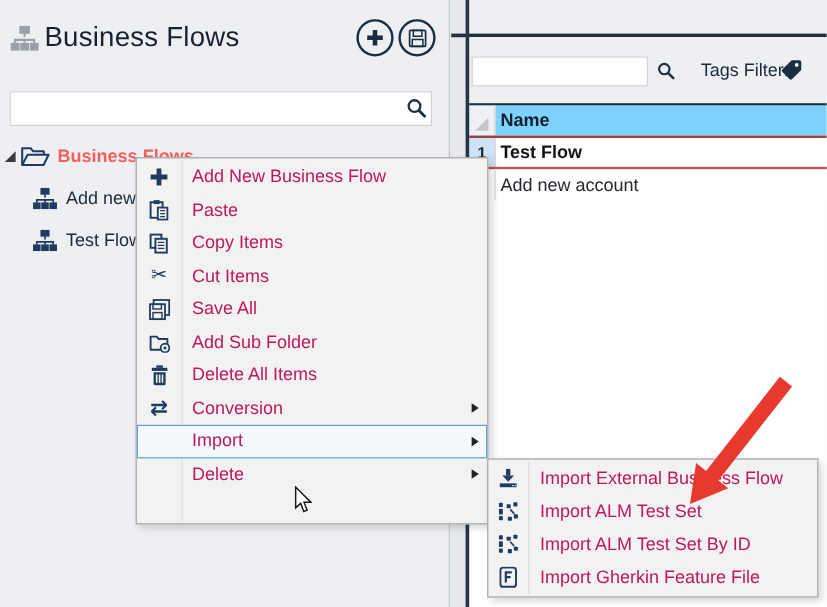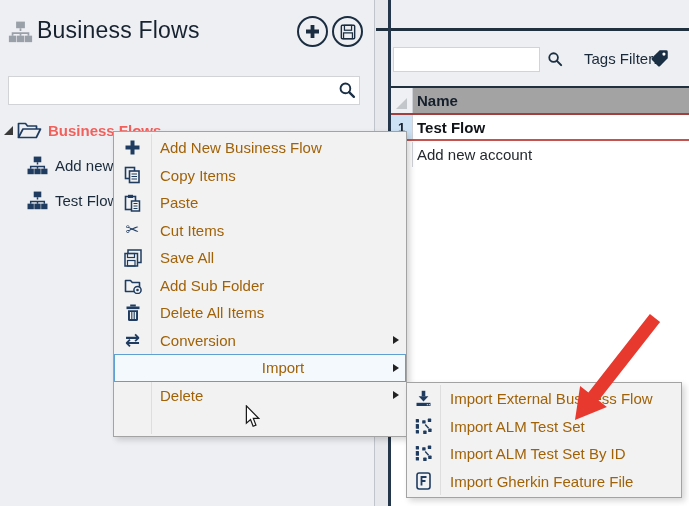"Name" .tbl-header { background: #a3a3a3 -> #7dd3fc }
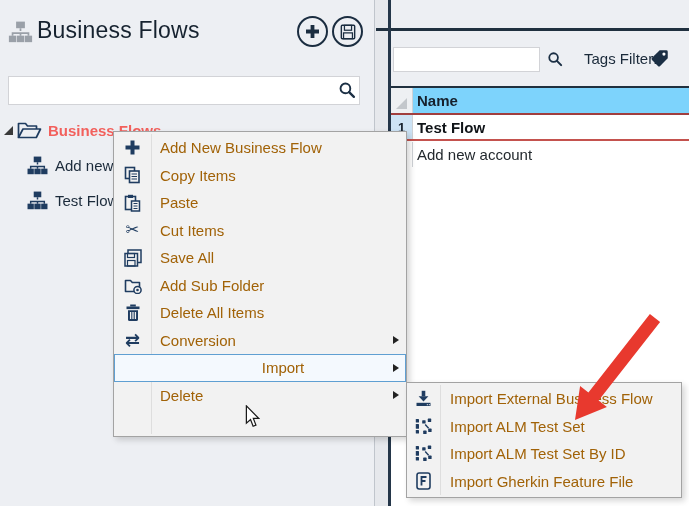"Add New Business Flow" .mi-label { color: #a16207 -> #be185d }
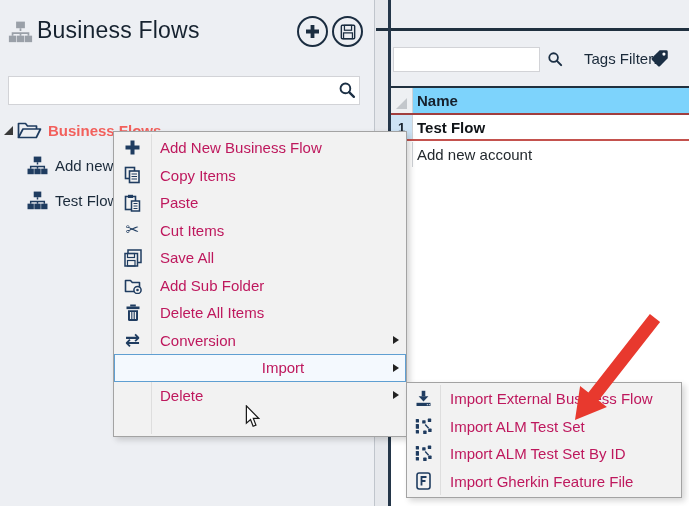"Copy Items" div.menu-item { order: before "Paste" -> after "Paste" }
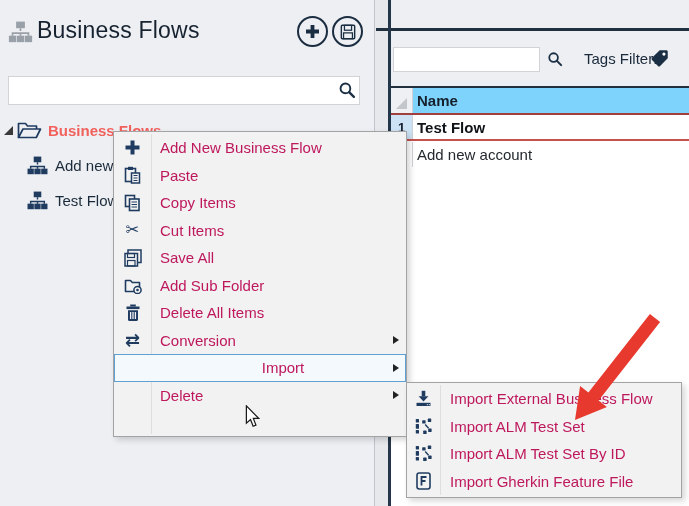"Import" .menu-item.highlight { justify-content: center -> none }
